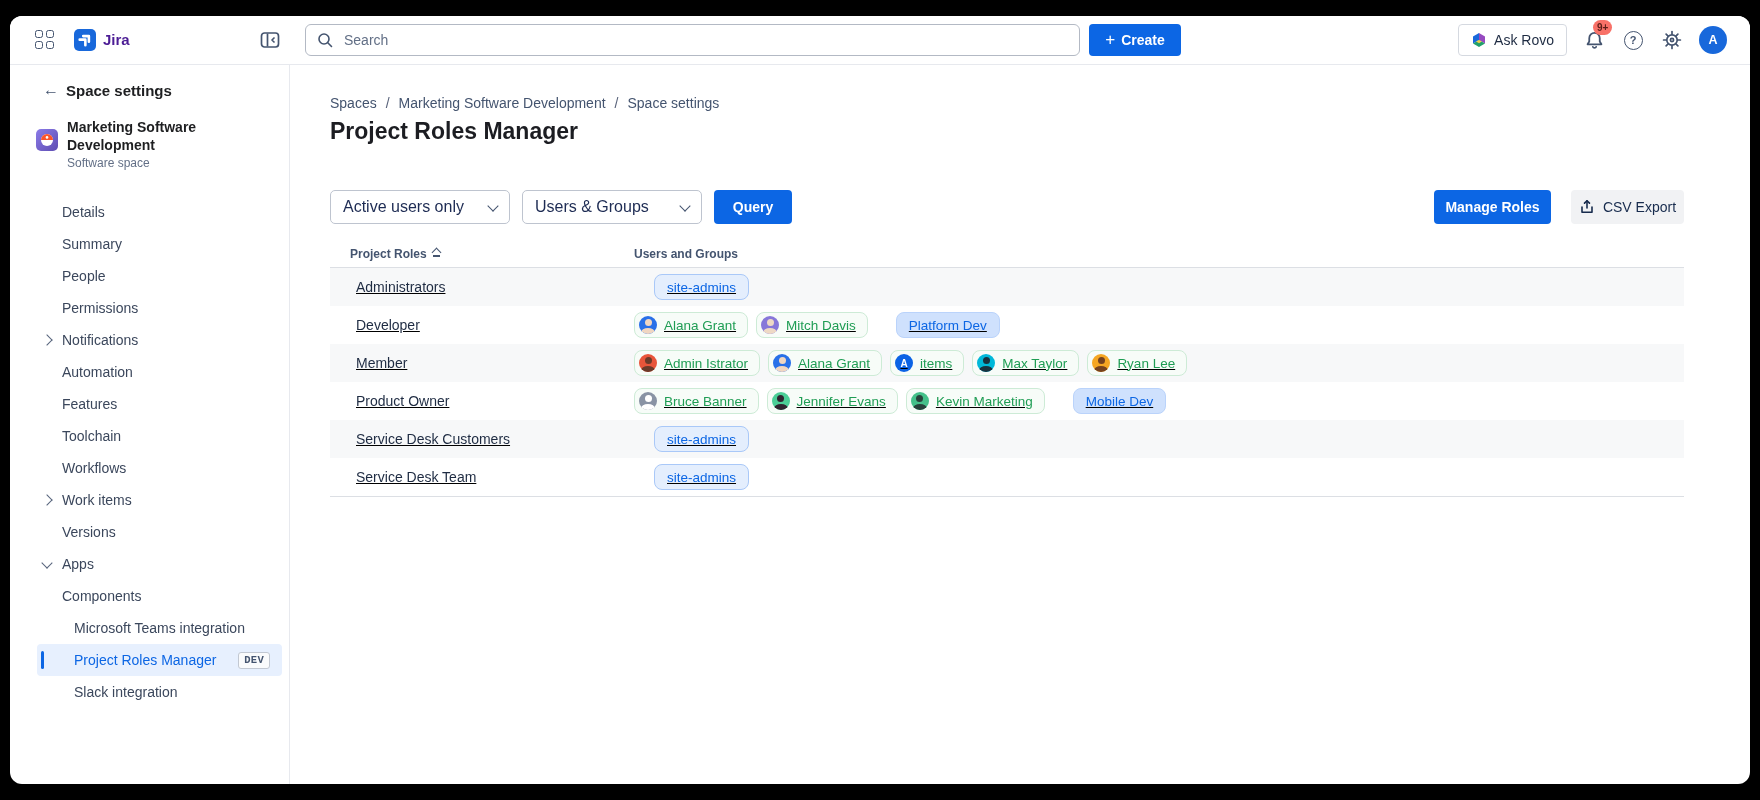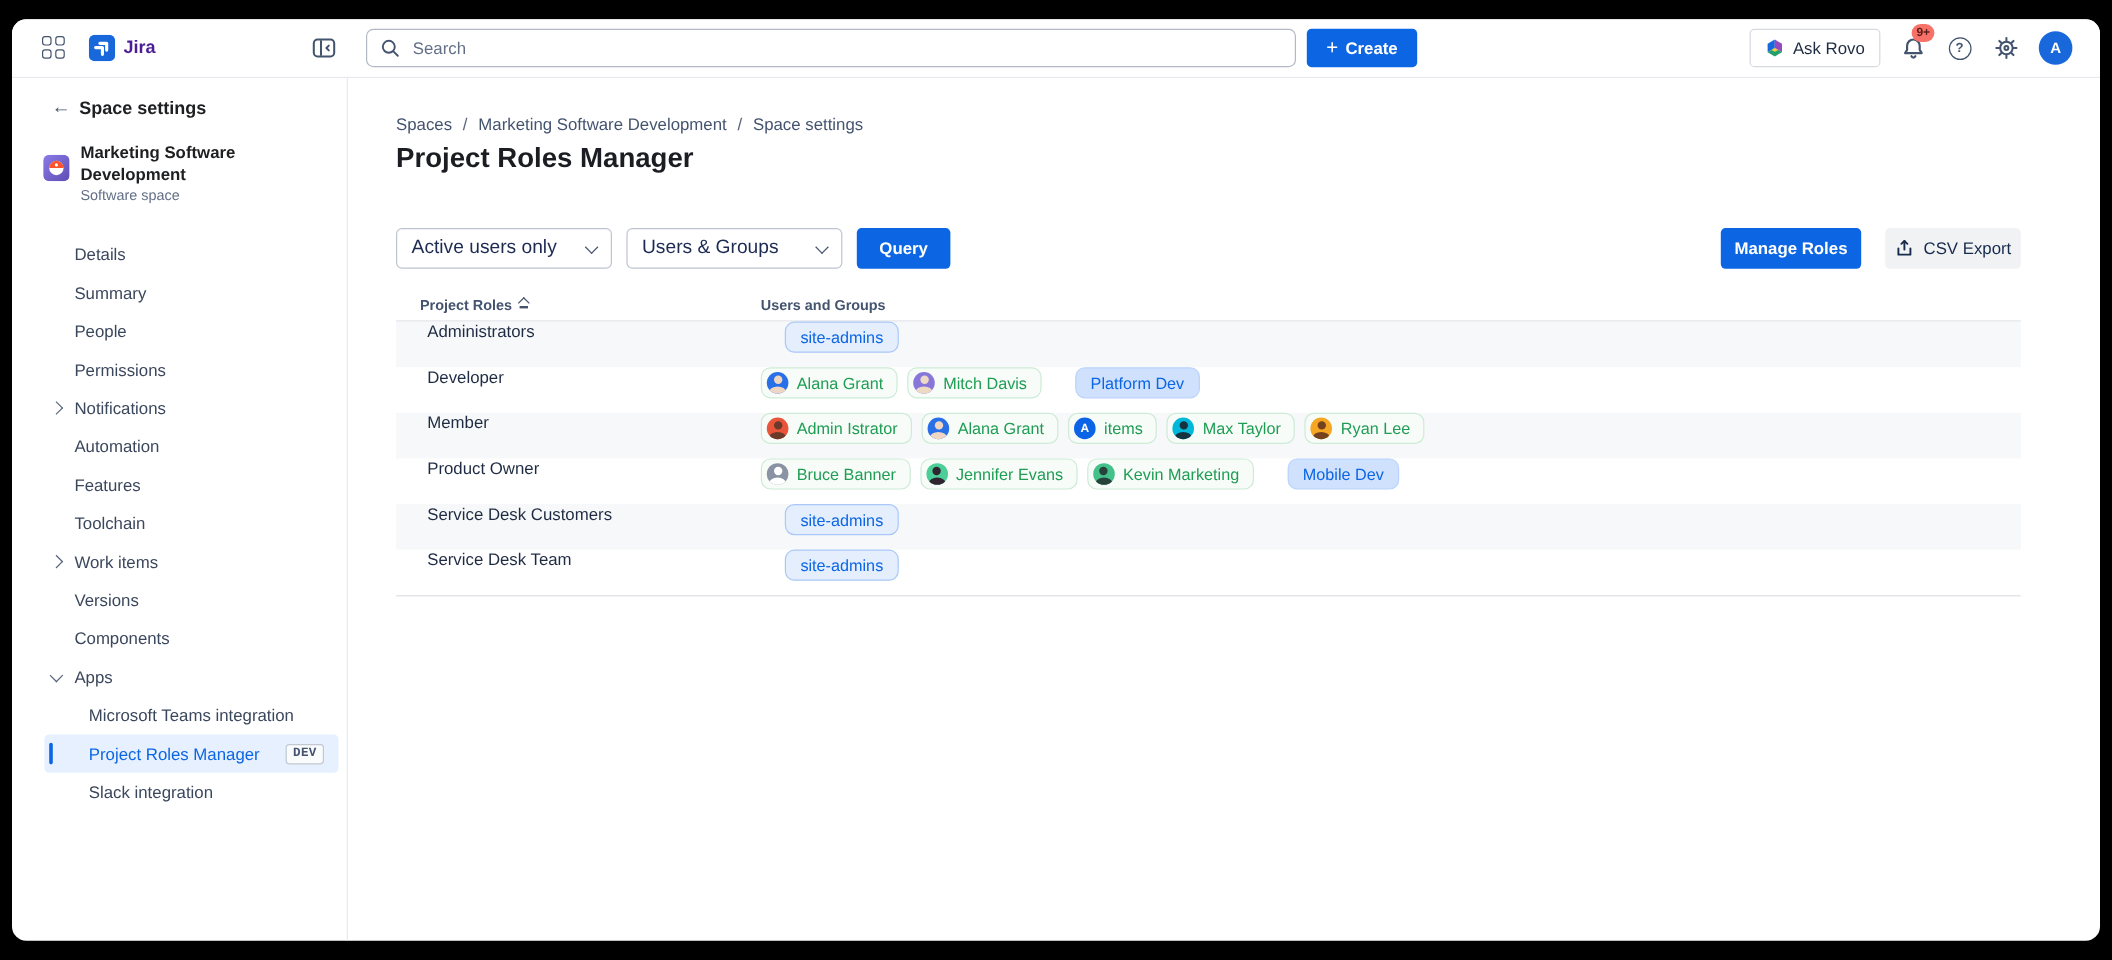"Administrators" .tr { align-items: flex-start -> center; text-decoration: none -> underline }
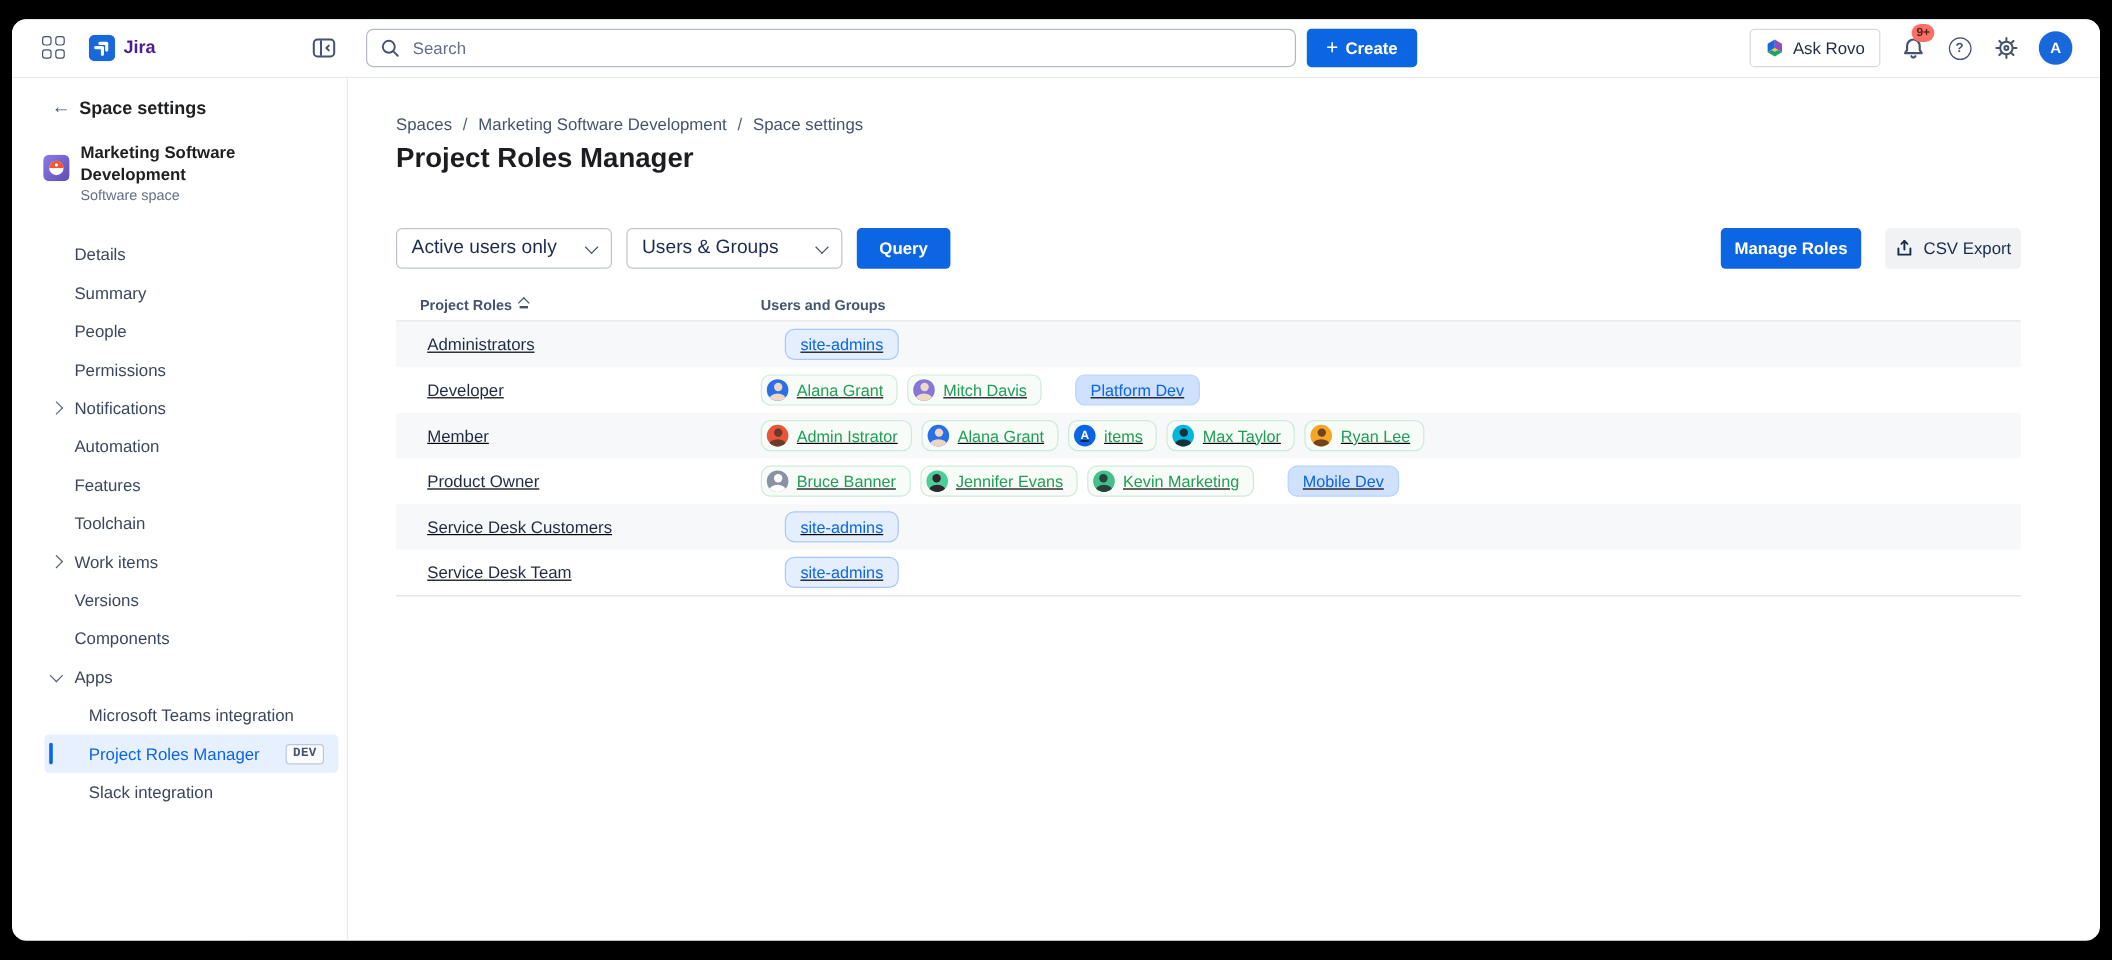"Workflows" div.mi { html: none -> <div> <span>Workflows</span> </div> }
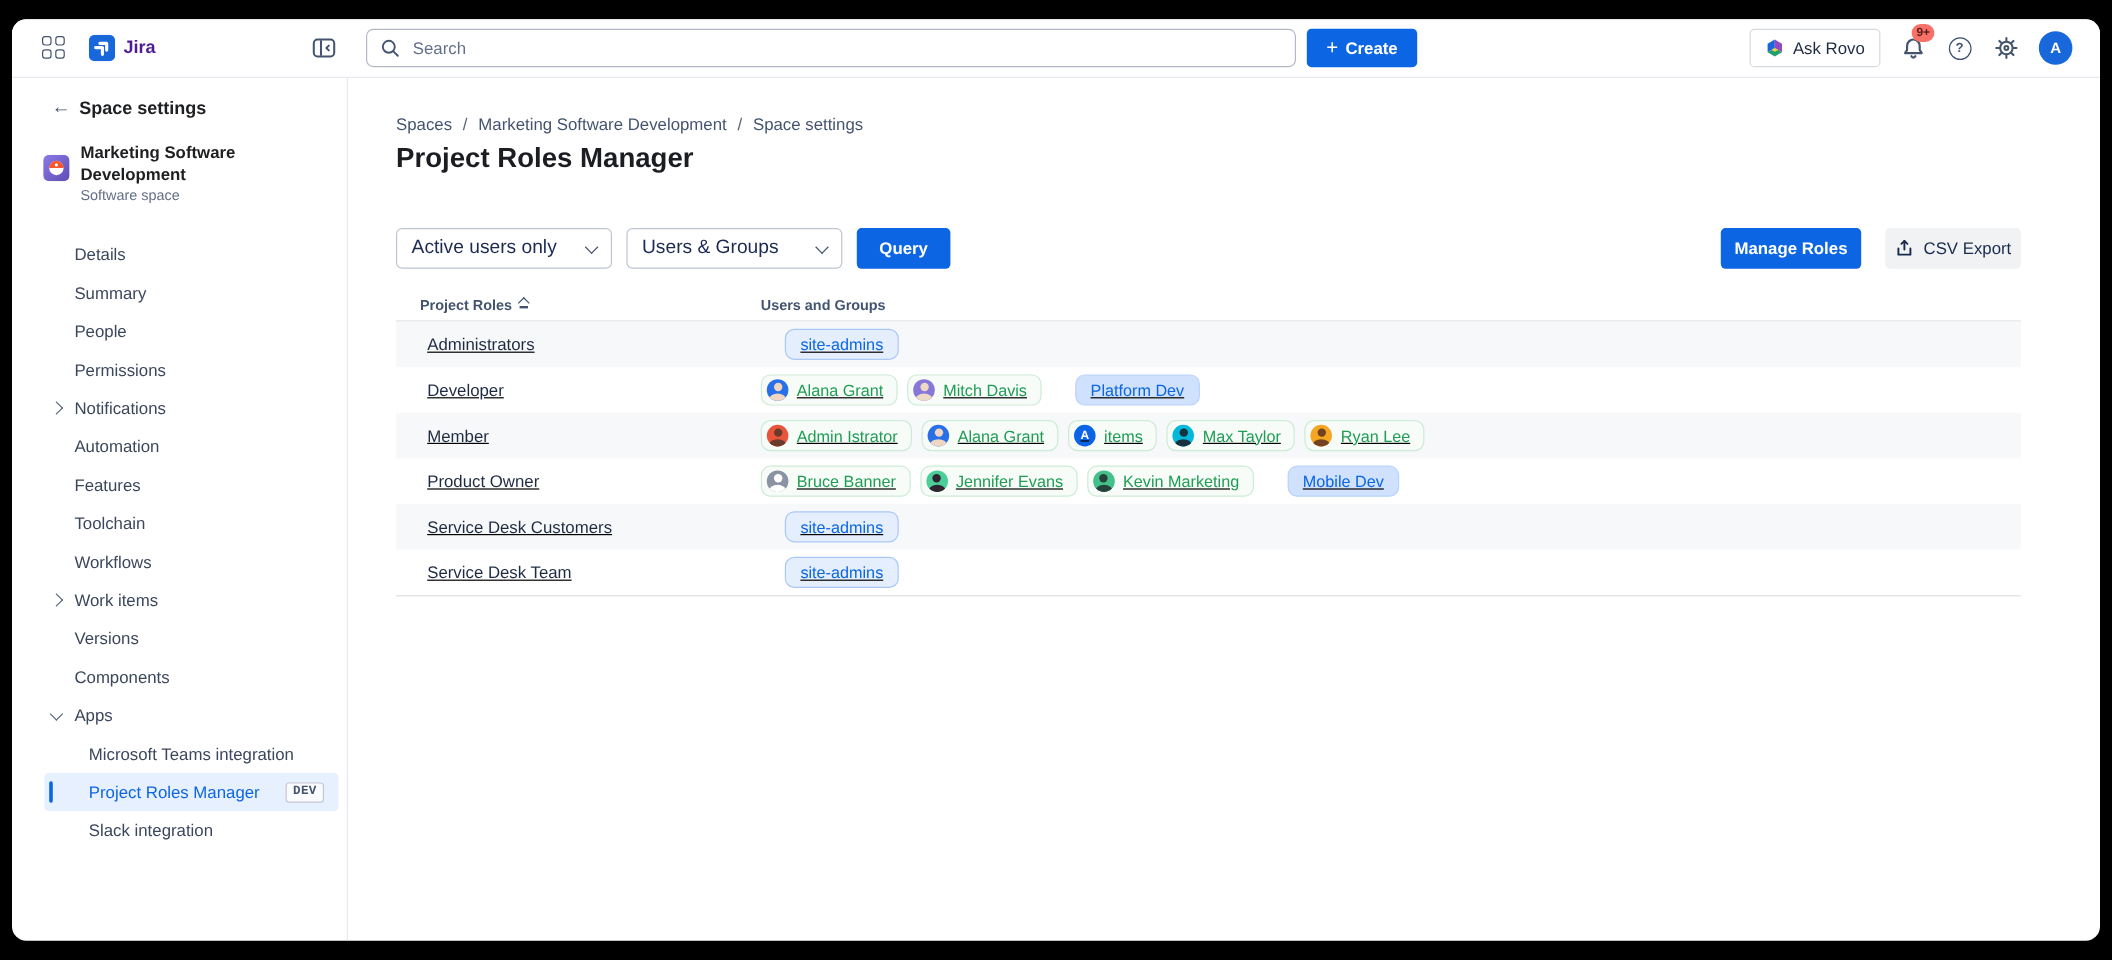"Components" div.mi { order: before "Apps" -> after "Apps" }
